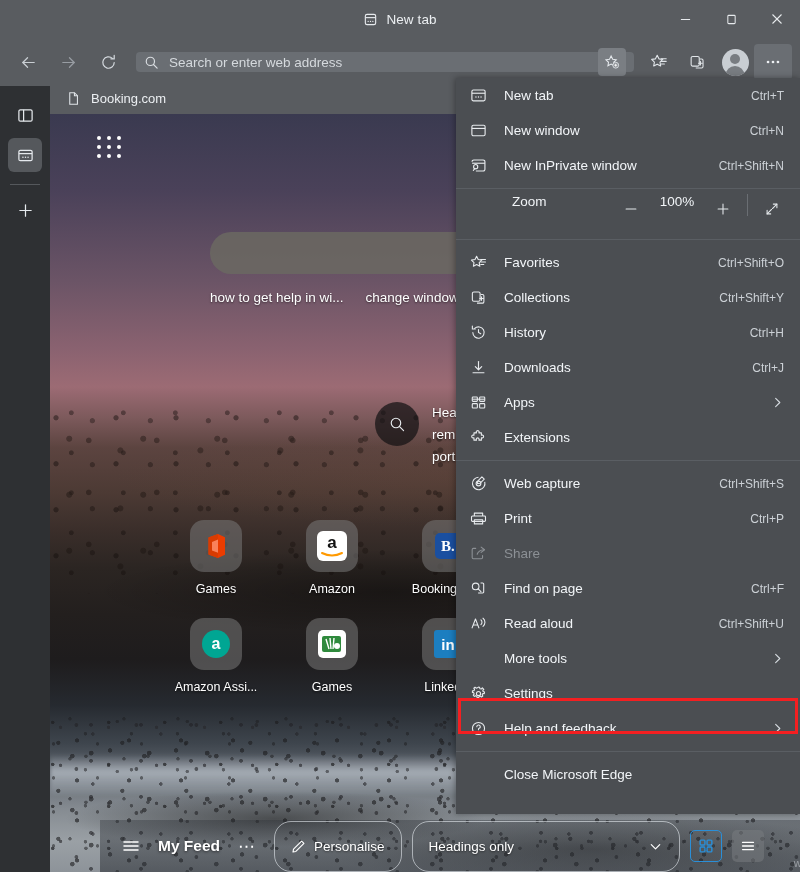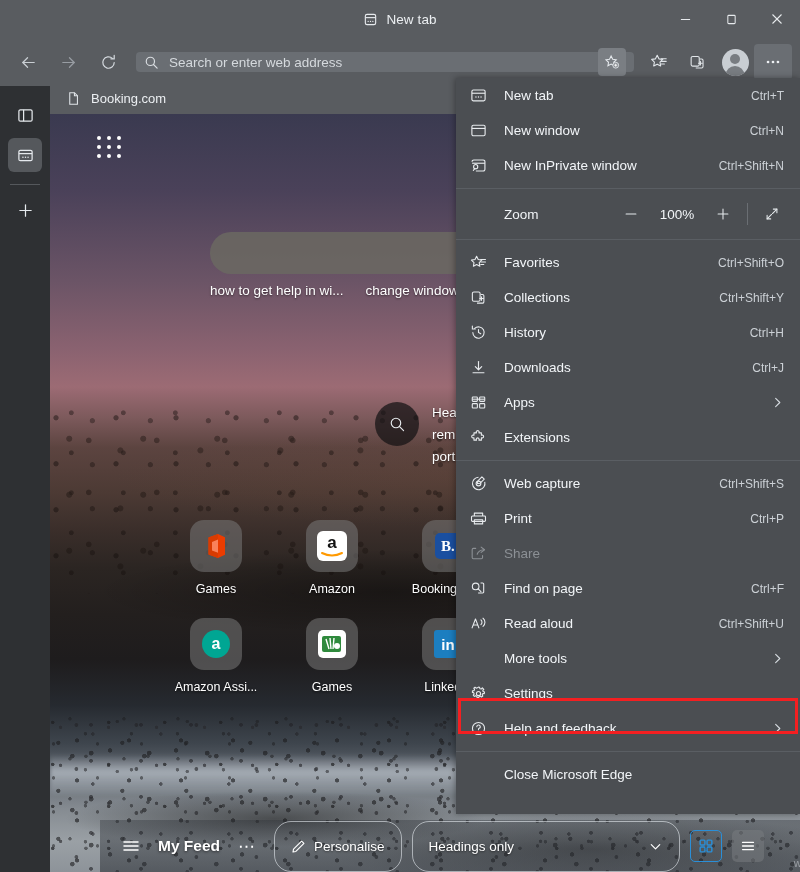"Zoom" .zoomrow { align-items: center -> none; margin-left: none -> 8px }
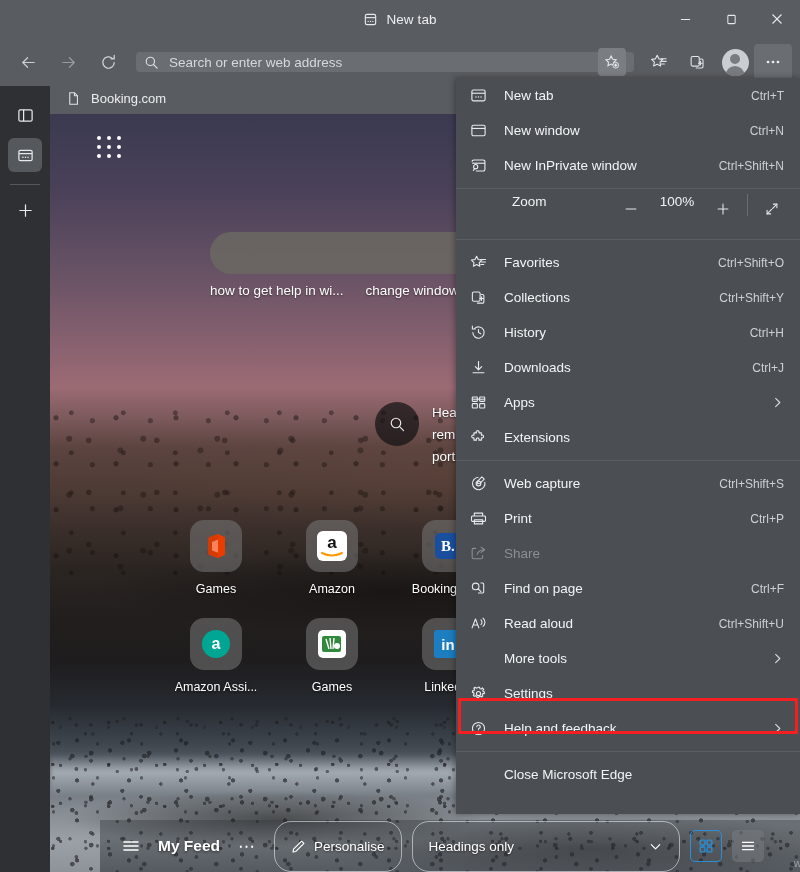"how to get help in" .ntp-suggests { top: 169px -> 176px }
